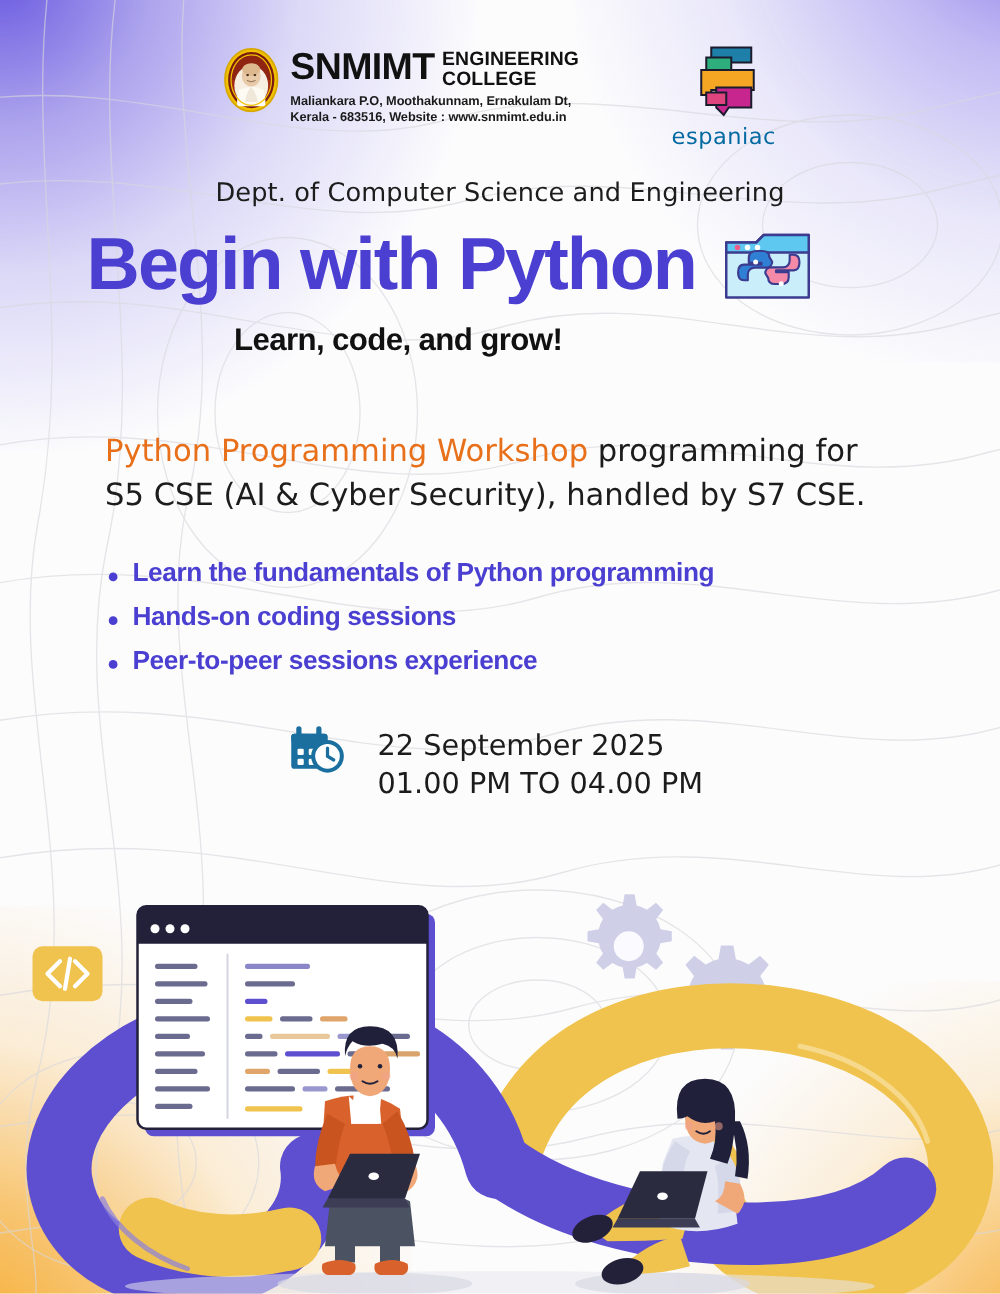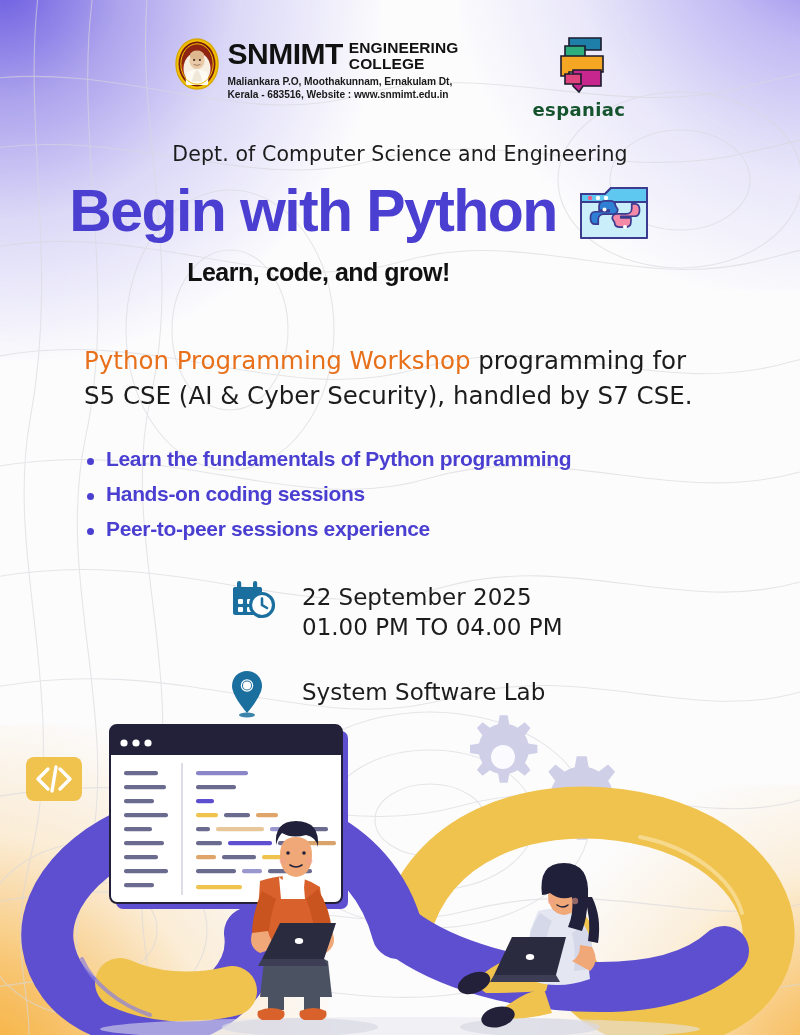"espaniac" .sponsor-name { color: #14532d -> #0369a1; font-weight: 700 -> 400 }
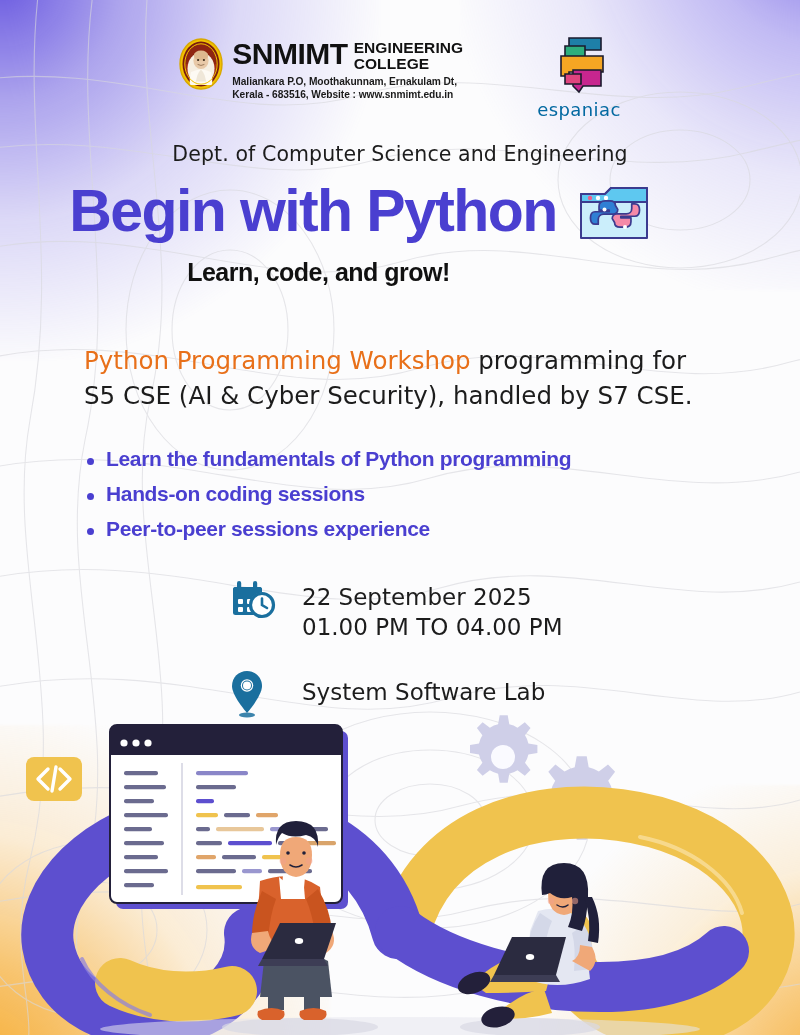"System Software Lab" div.detail-row { html: <div> <svg> <path></path> <circle></circle> <circle></circle> <circle></circle> <ellipse></ellipse> </svg> <div>System Software Lab</div> </div> -> none }
